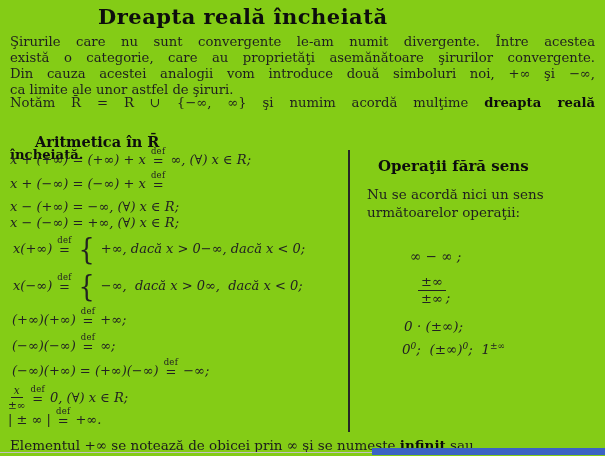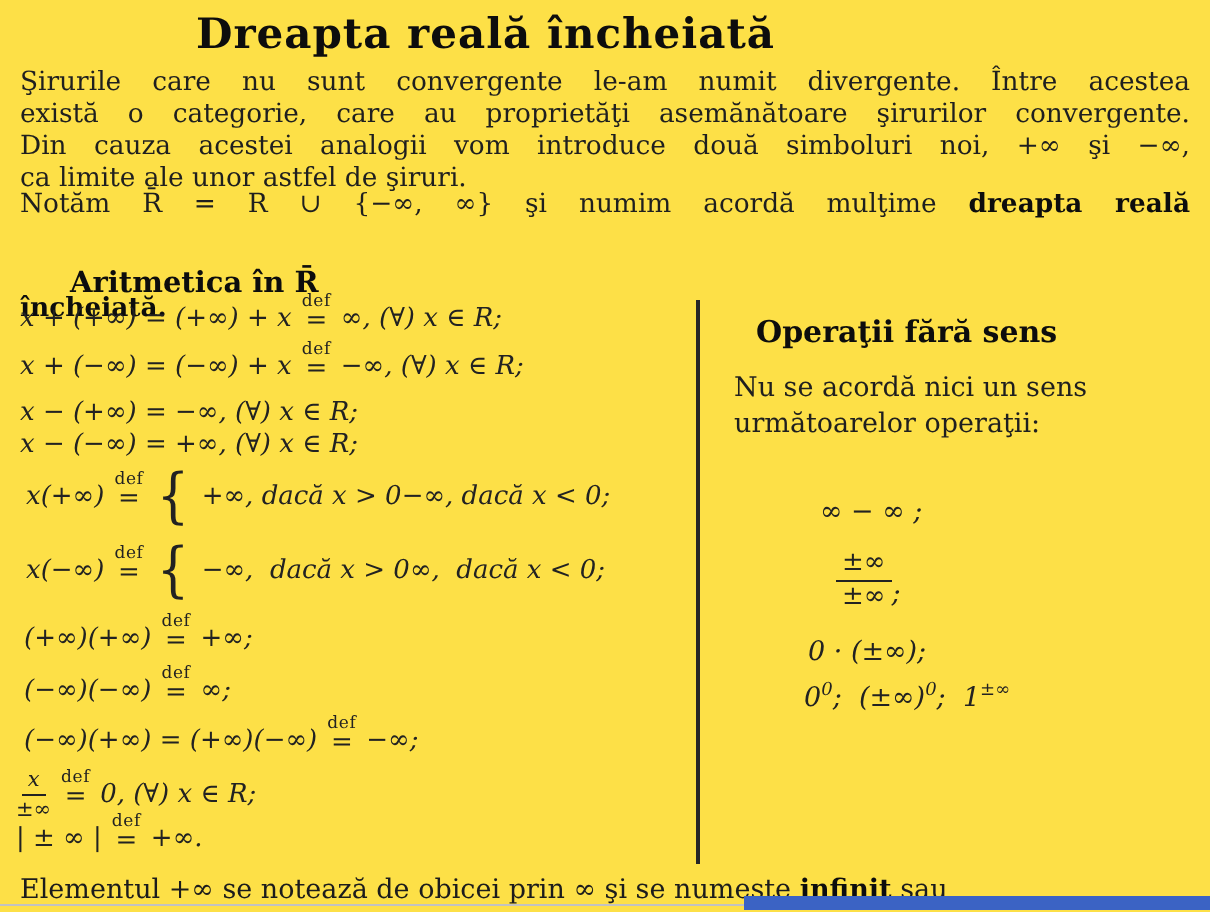"Dreapta reală încheiată" .page { background: #fde047 -> #84cc16 }
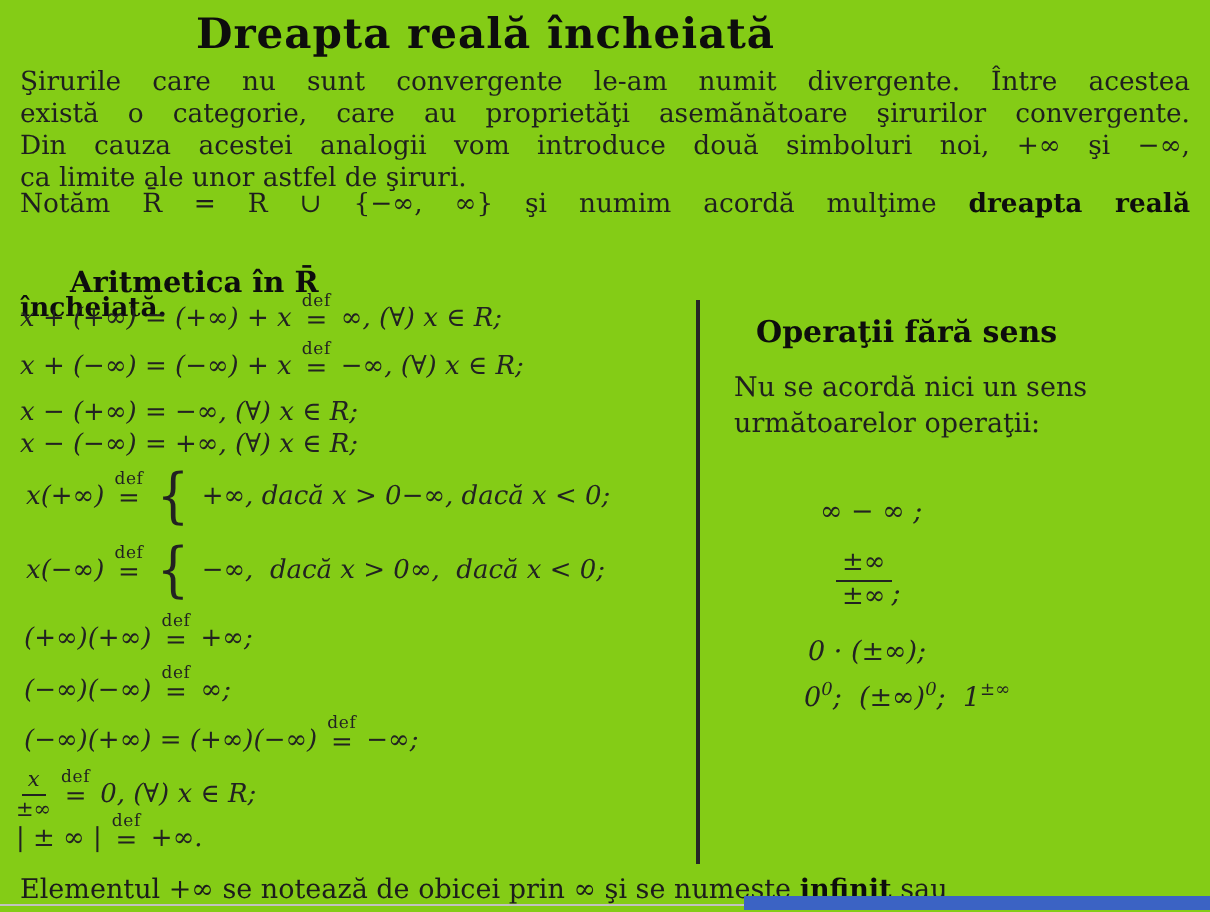"−∞, (∀) x ∈ R;" span { html: <span>−∞, (∀) x ∈ R;</span> -> none }
